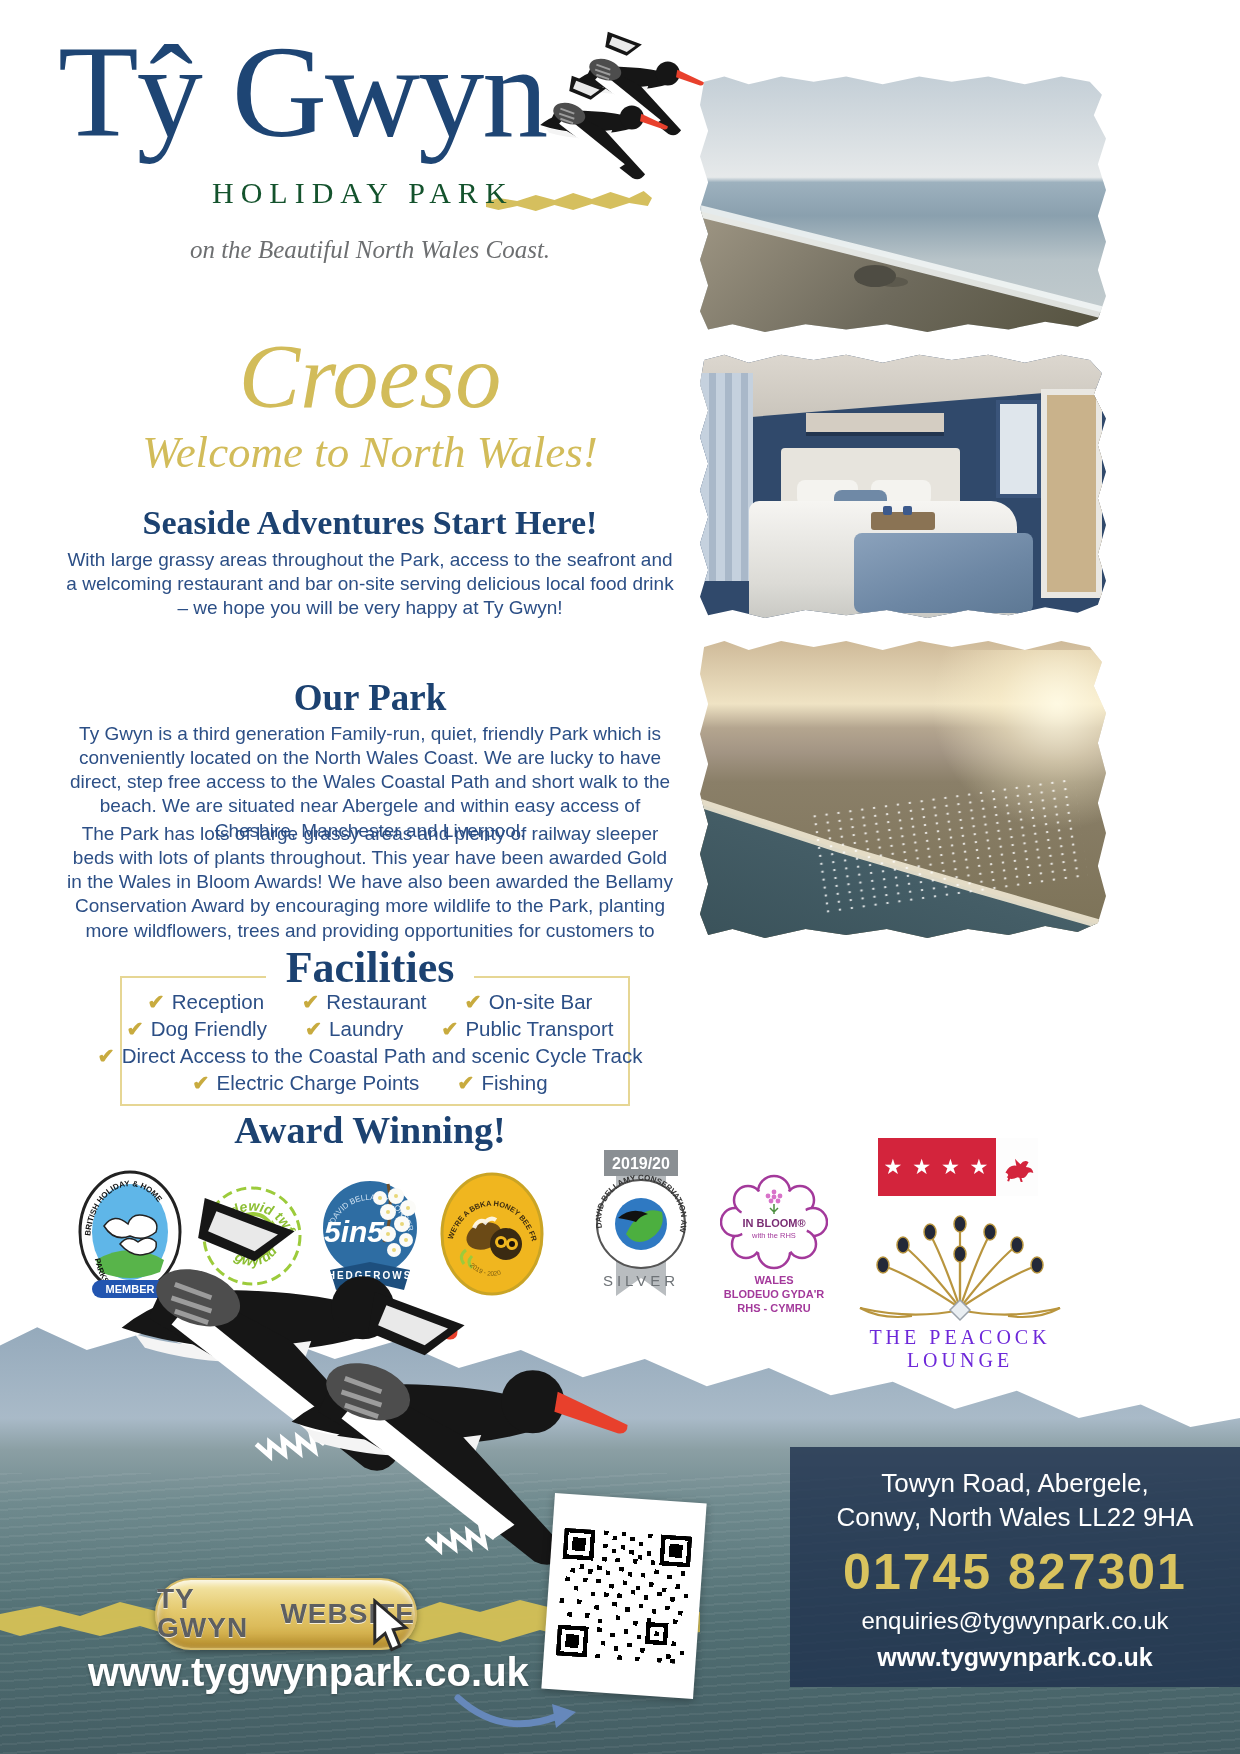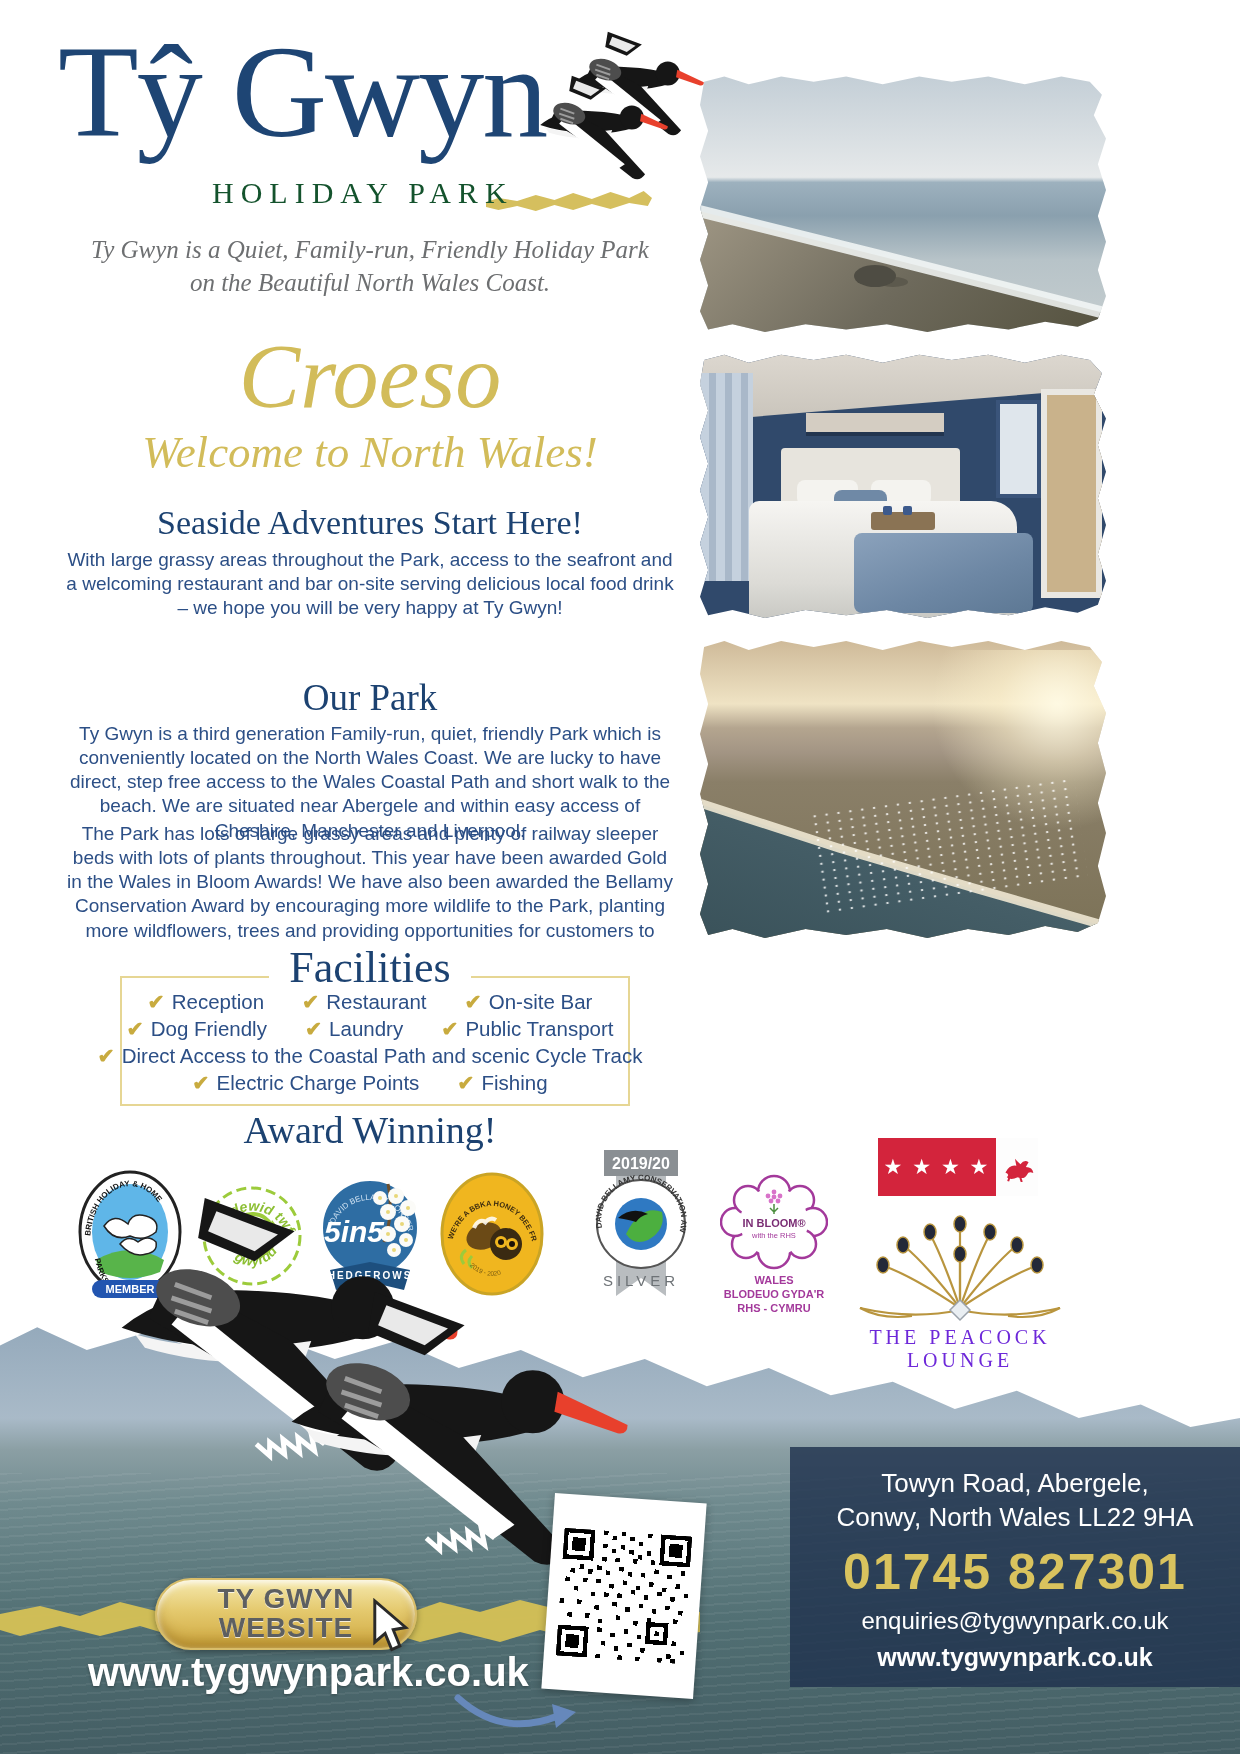"Ty Gwyn is a Quiet," div { html: <div>Ty Gwyn is a Quiet, Family-run, Friendly Holiday Park</div> -> none }
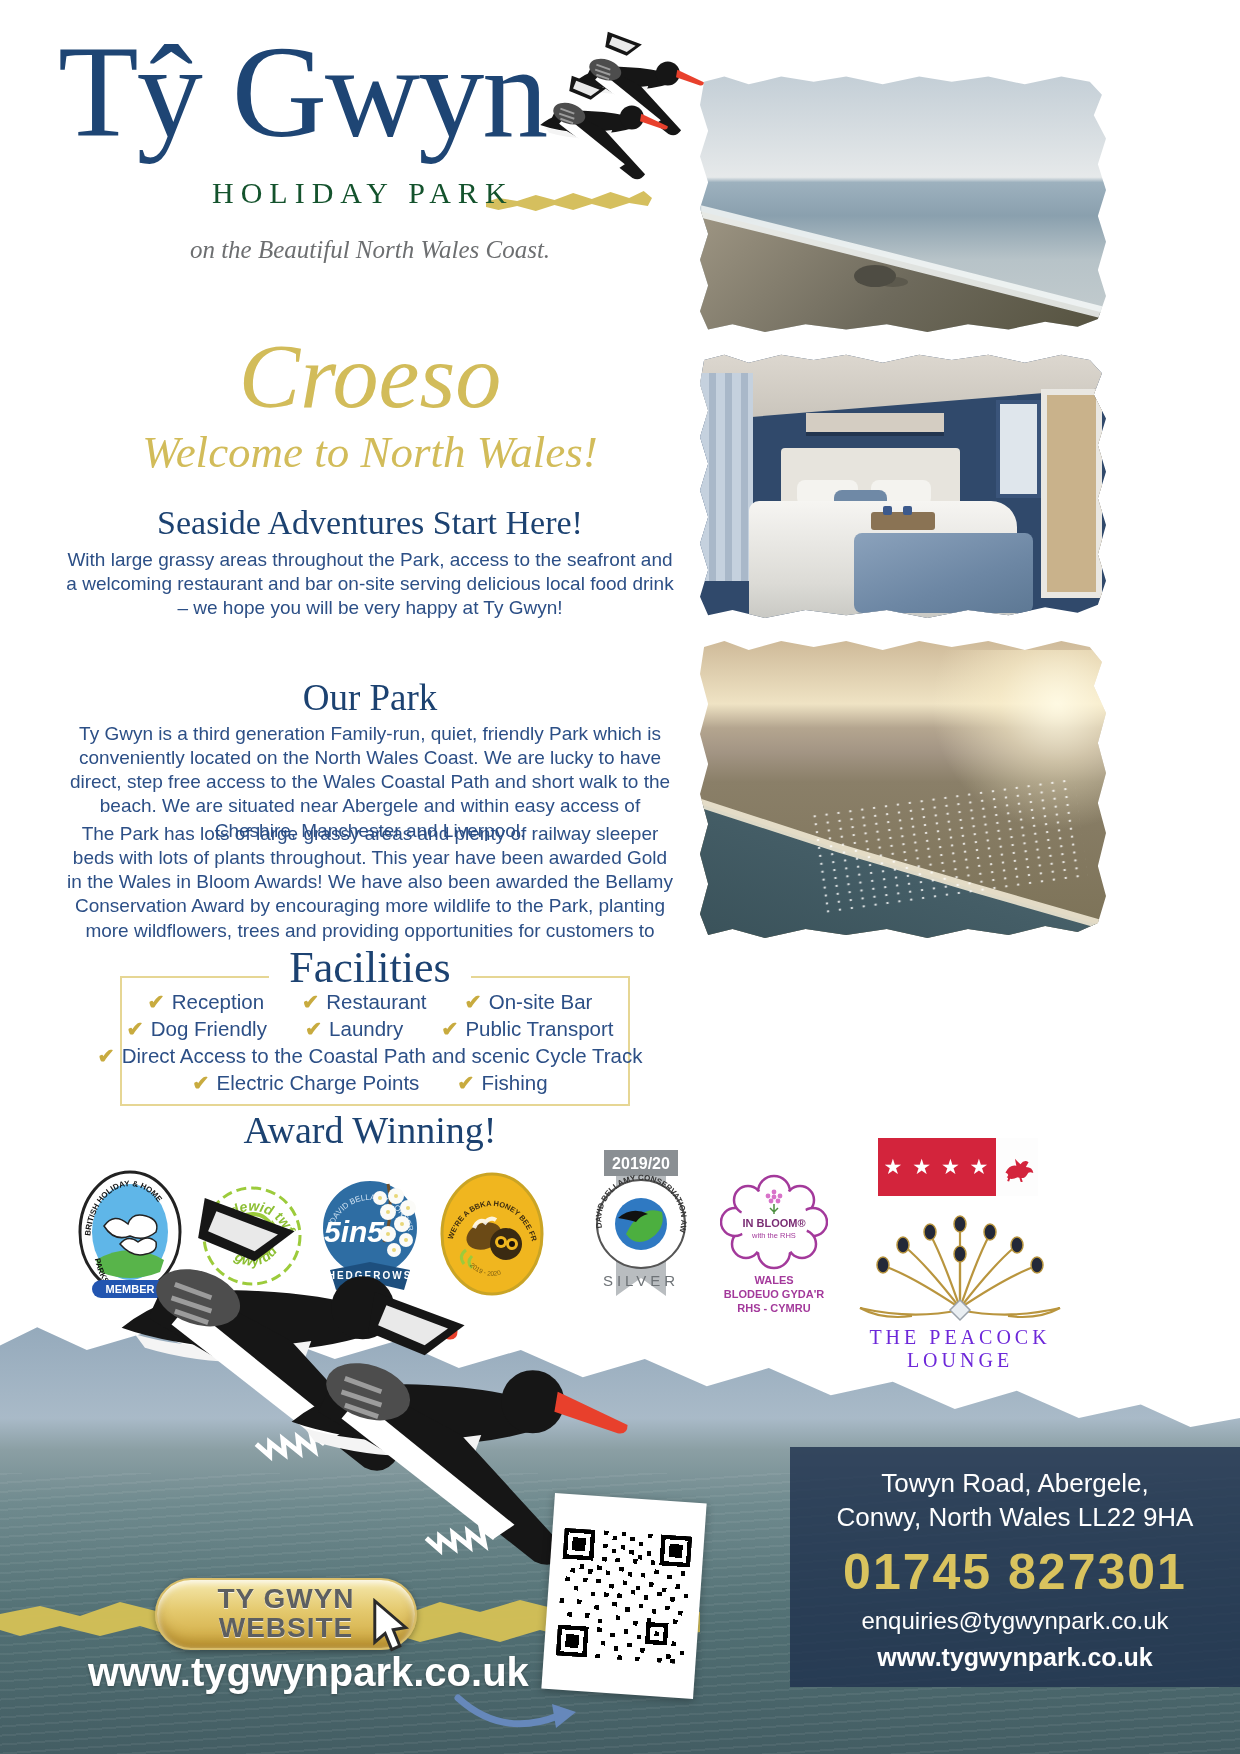"Seaside Adventures Start Here!" .h1 { font-weight: normal -> bold }
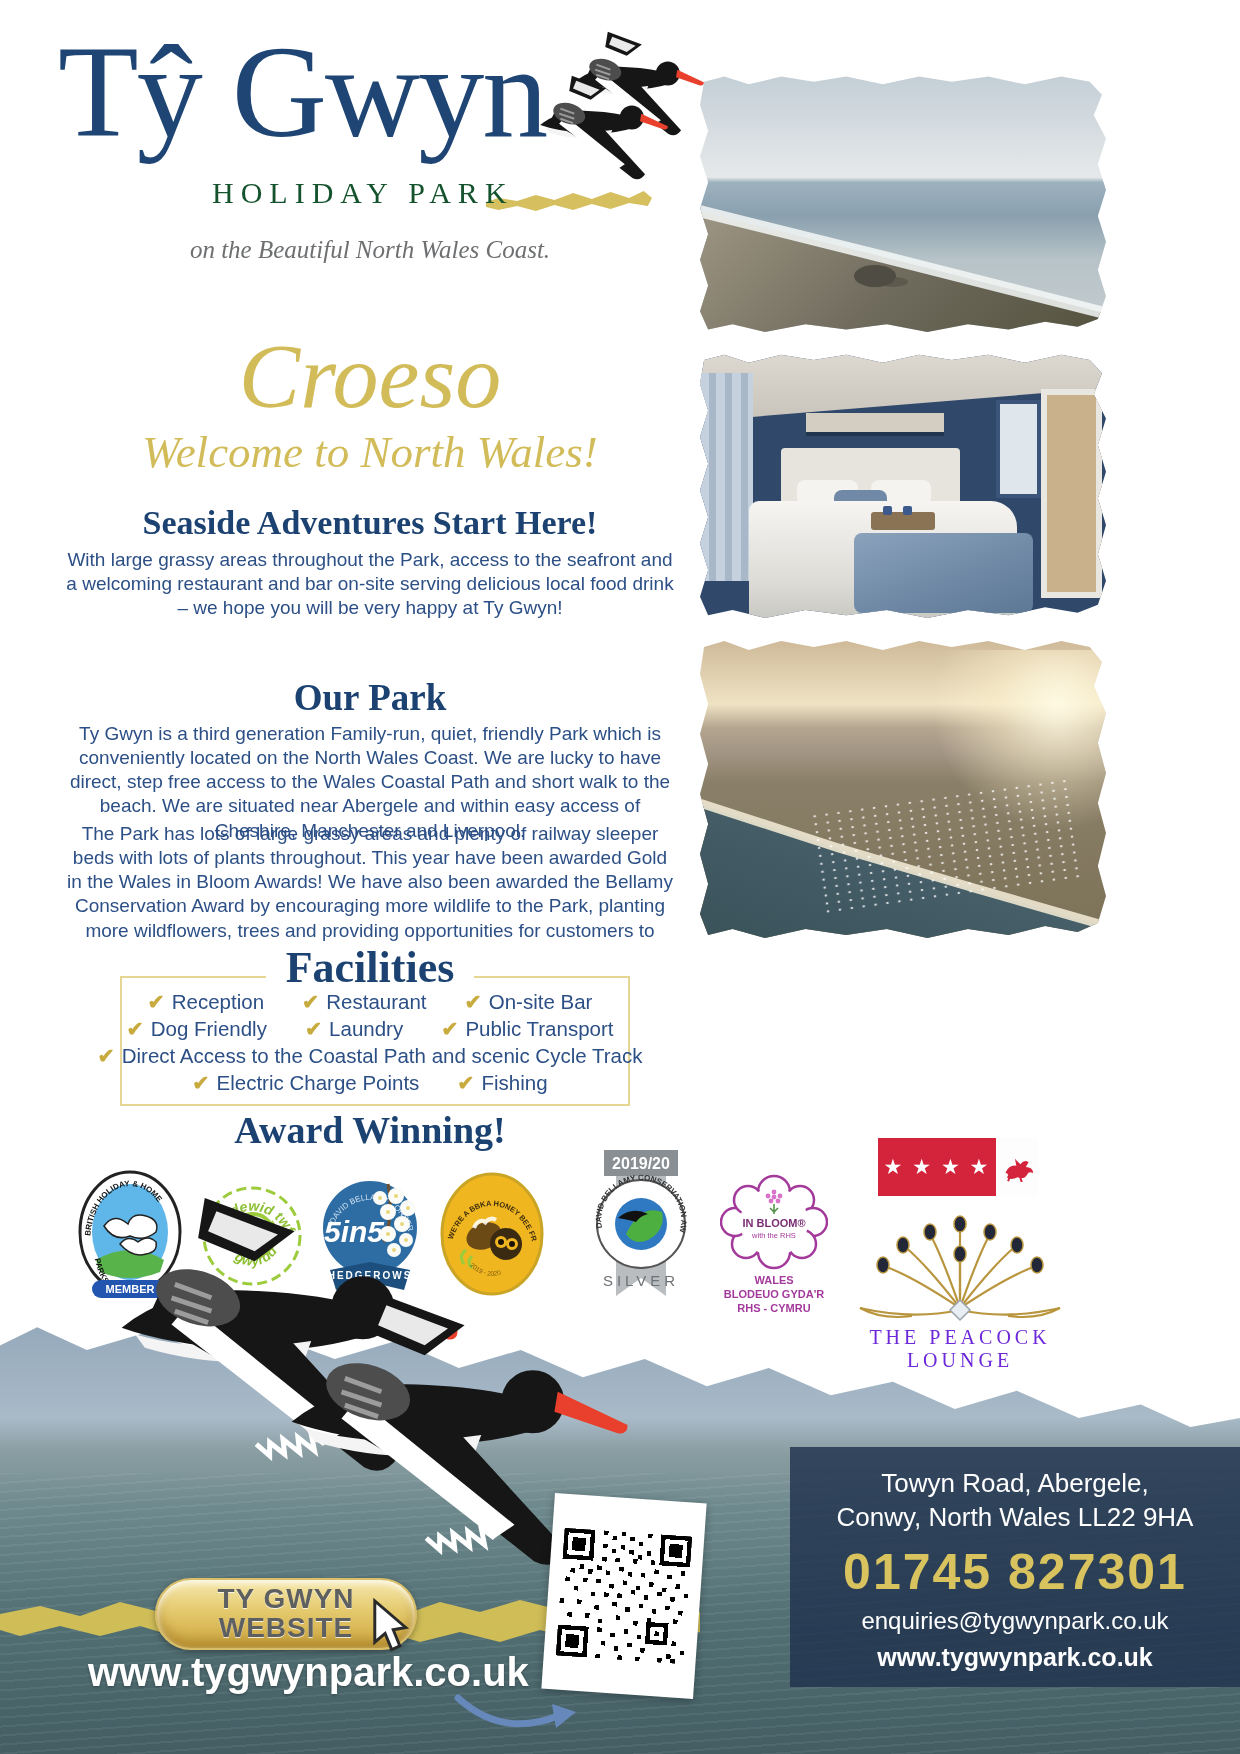"TY GWYN" .web-btn { flex-direction: column -> row }
